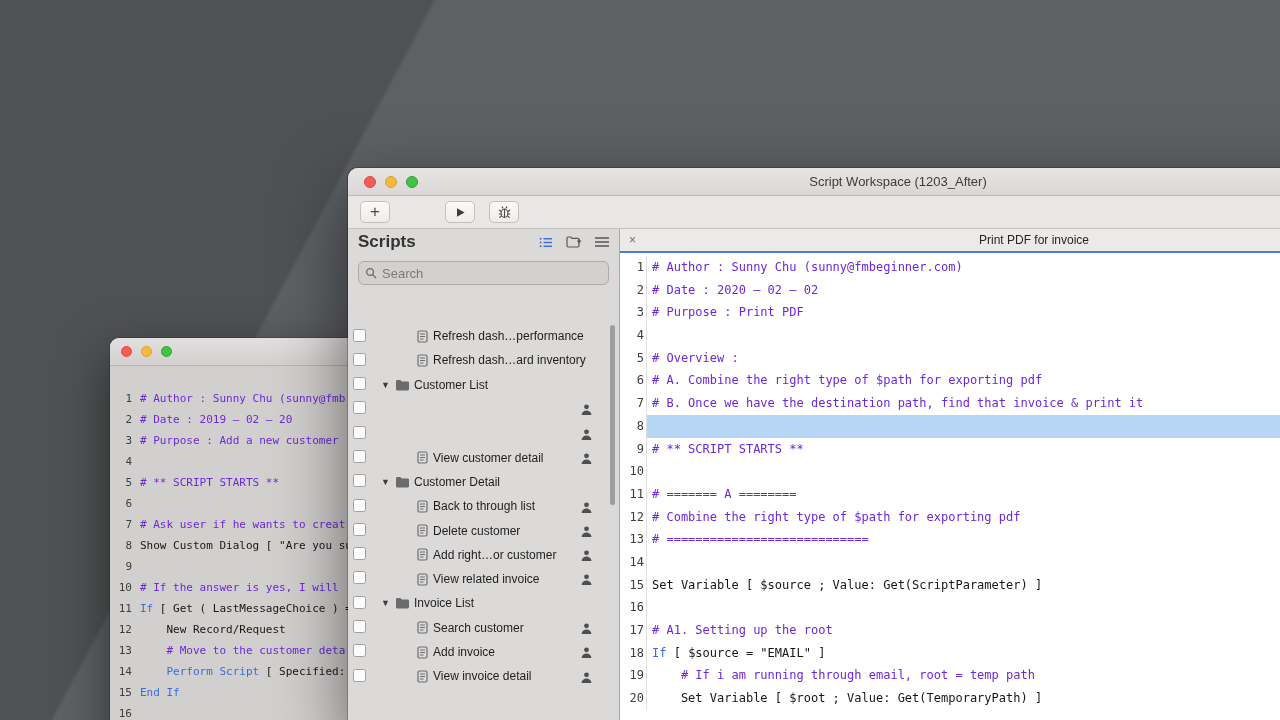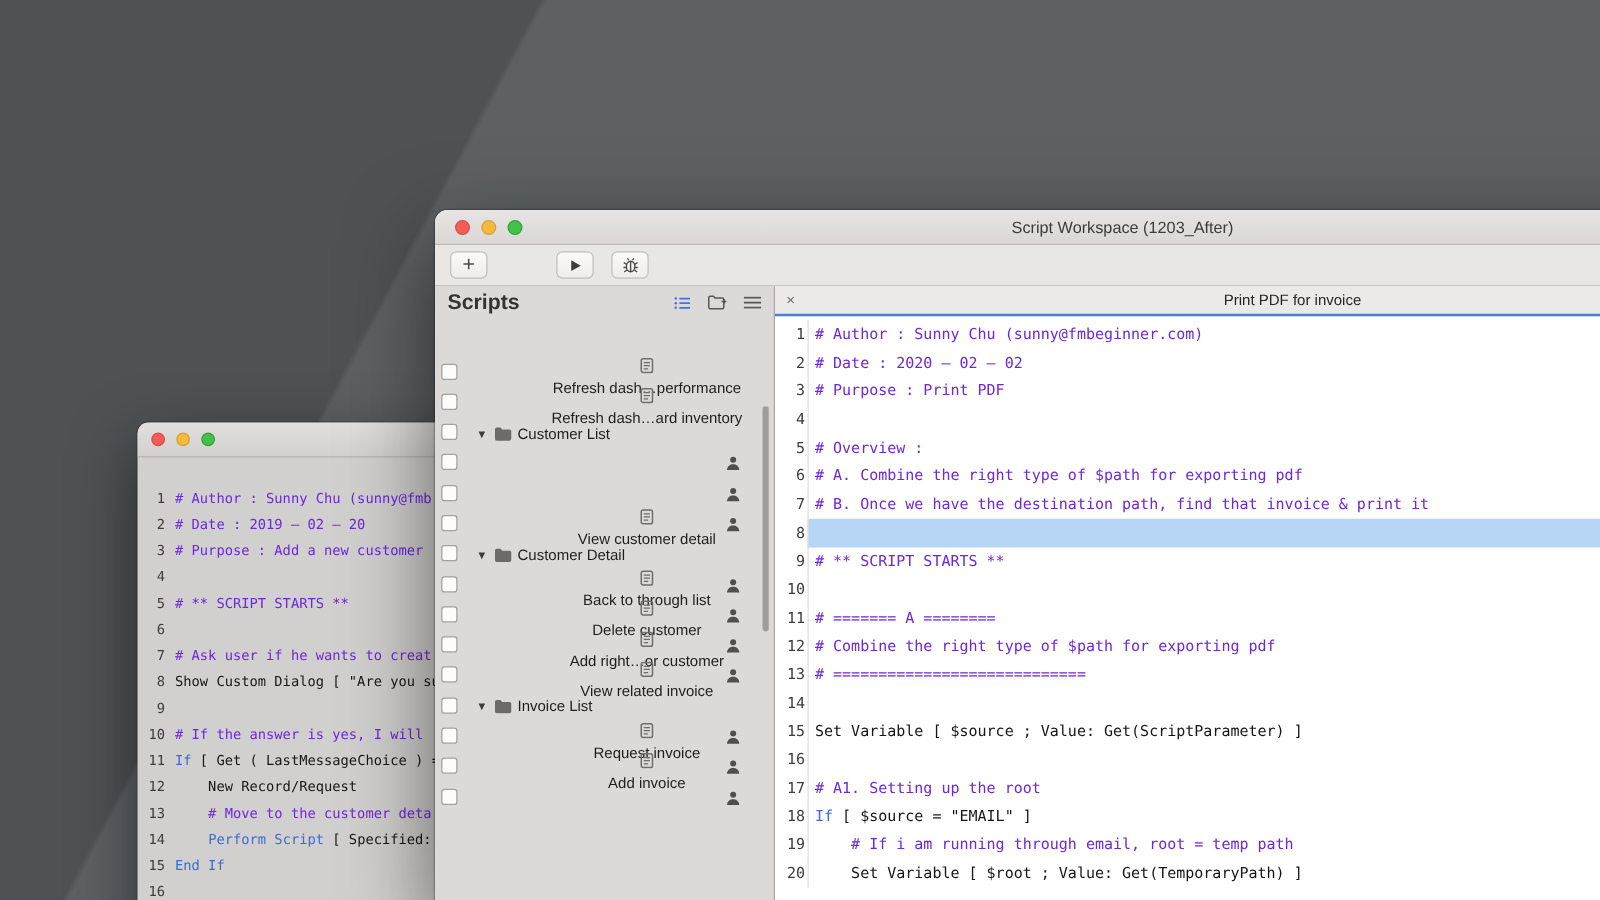"Search" div.search-wrap { html: none -> <div> <div> <span> <svg> <circle></circle> <path></path> </svg> </span> <input> </div> </div> }
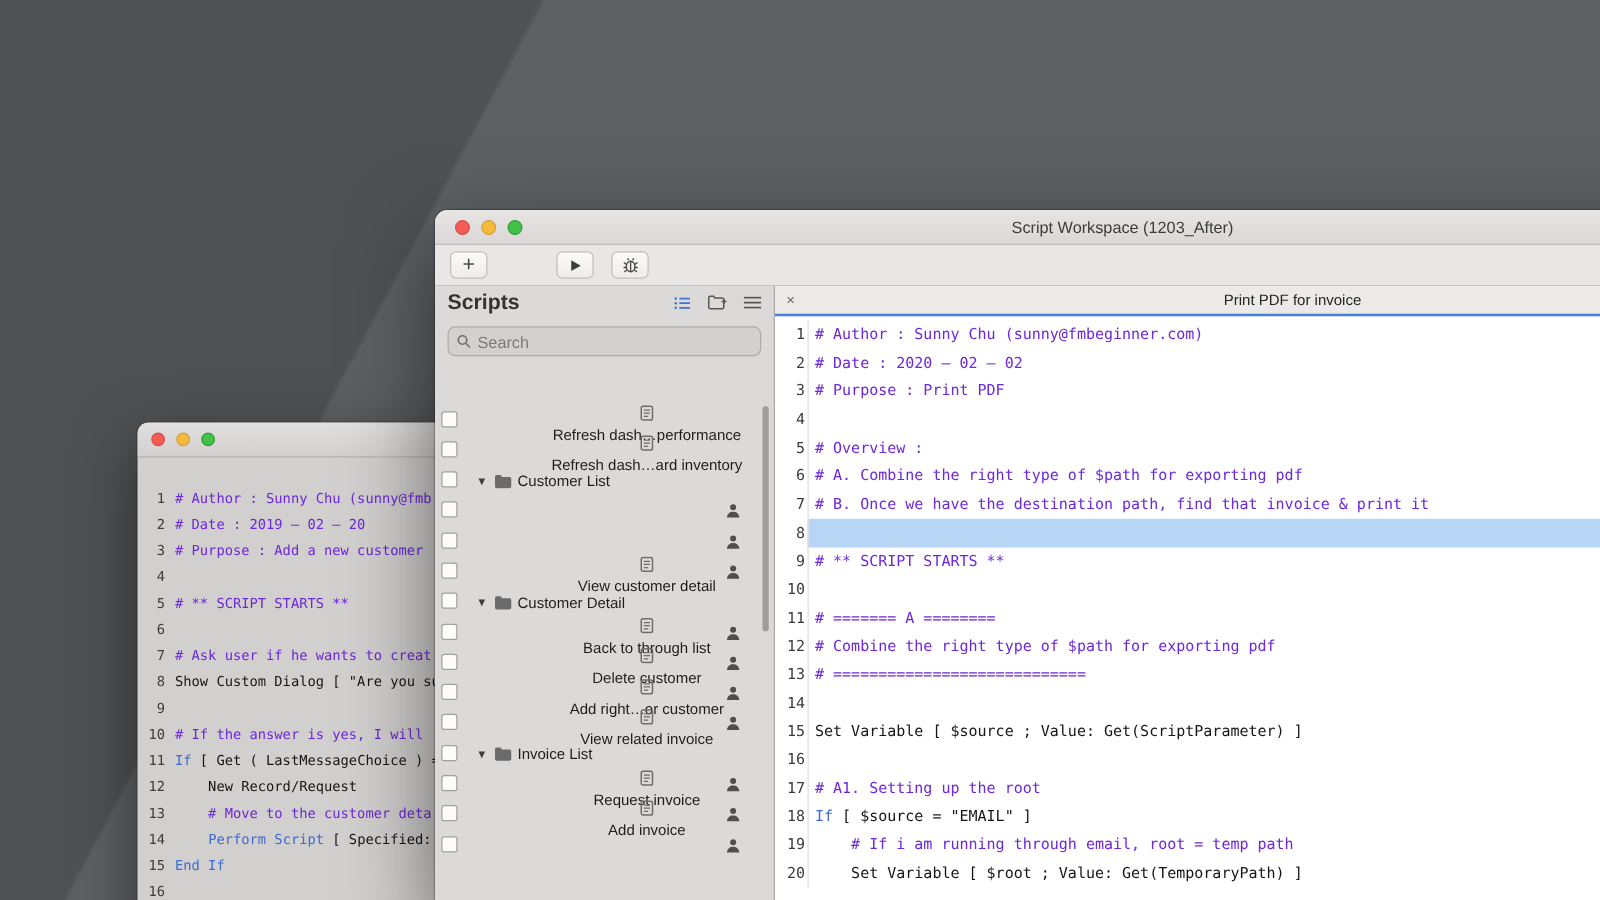"Refresh dash…performance" .script-inner { flex-direction: column -> none }
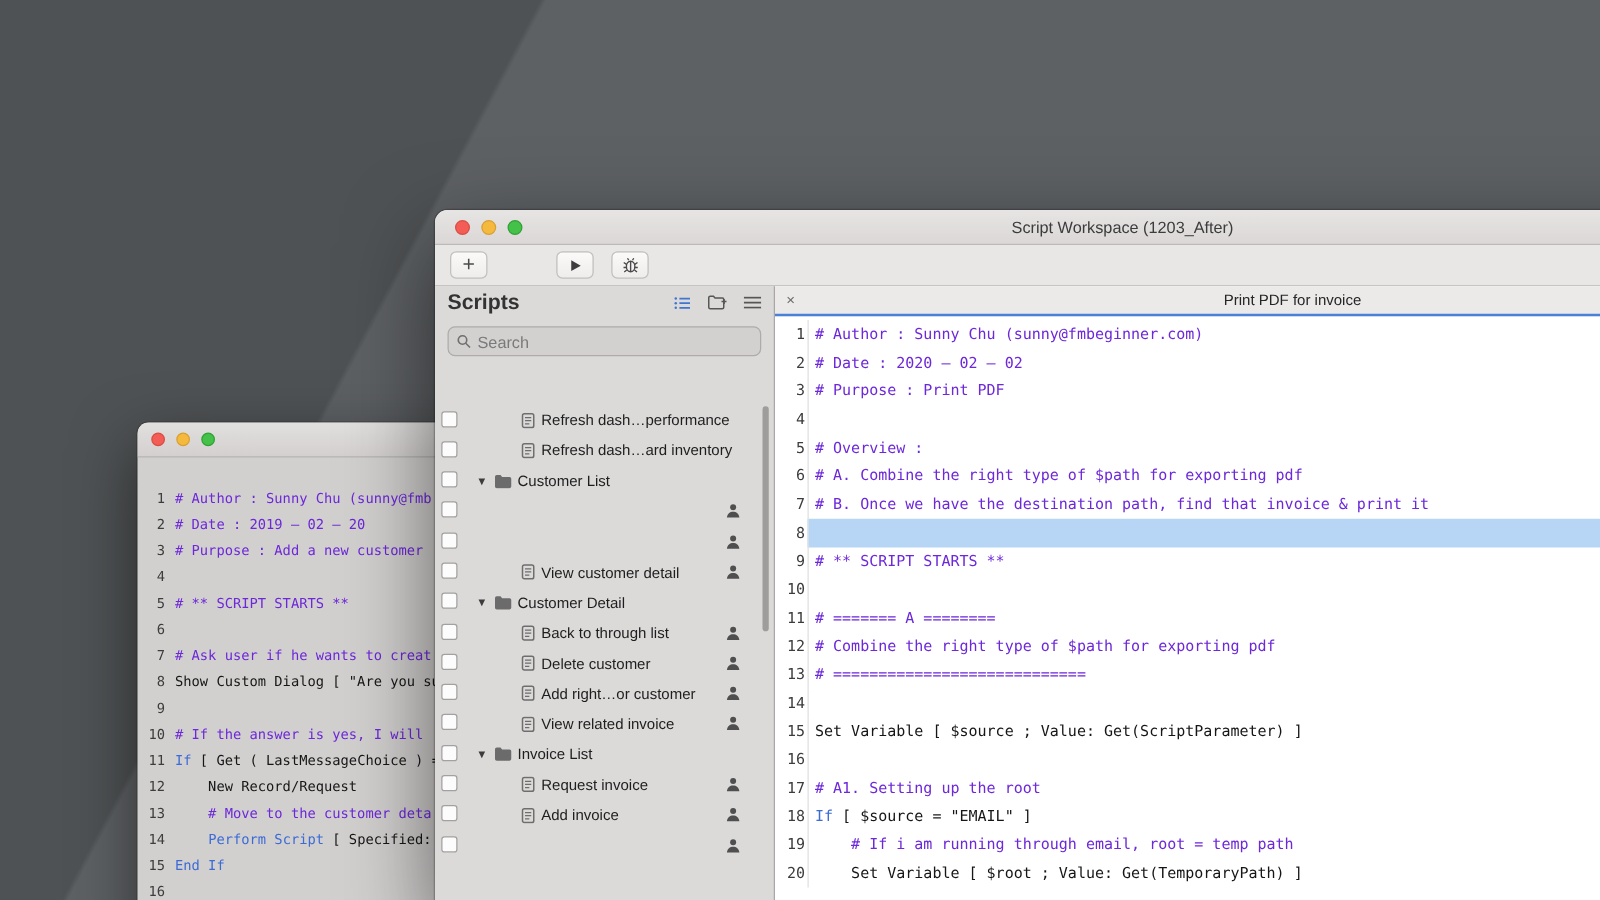"Request invoice" span.lbl { text: Request invoice -> Search customer }
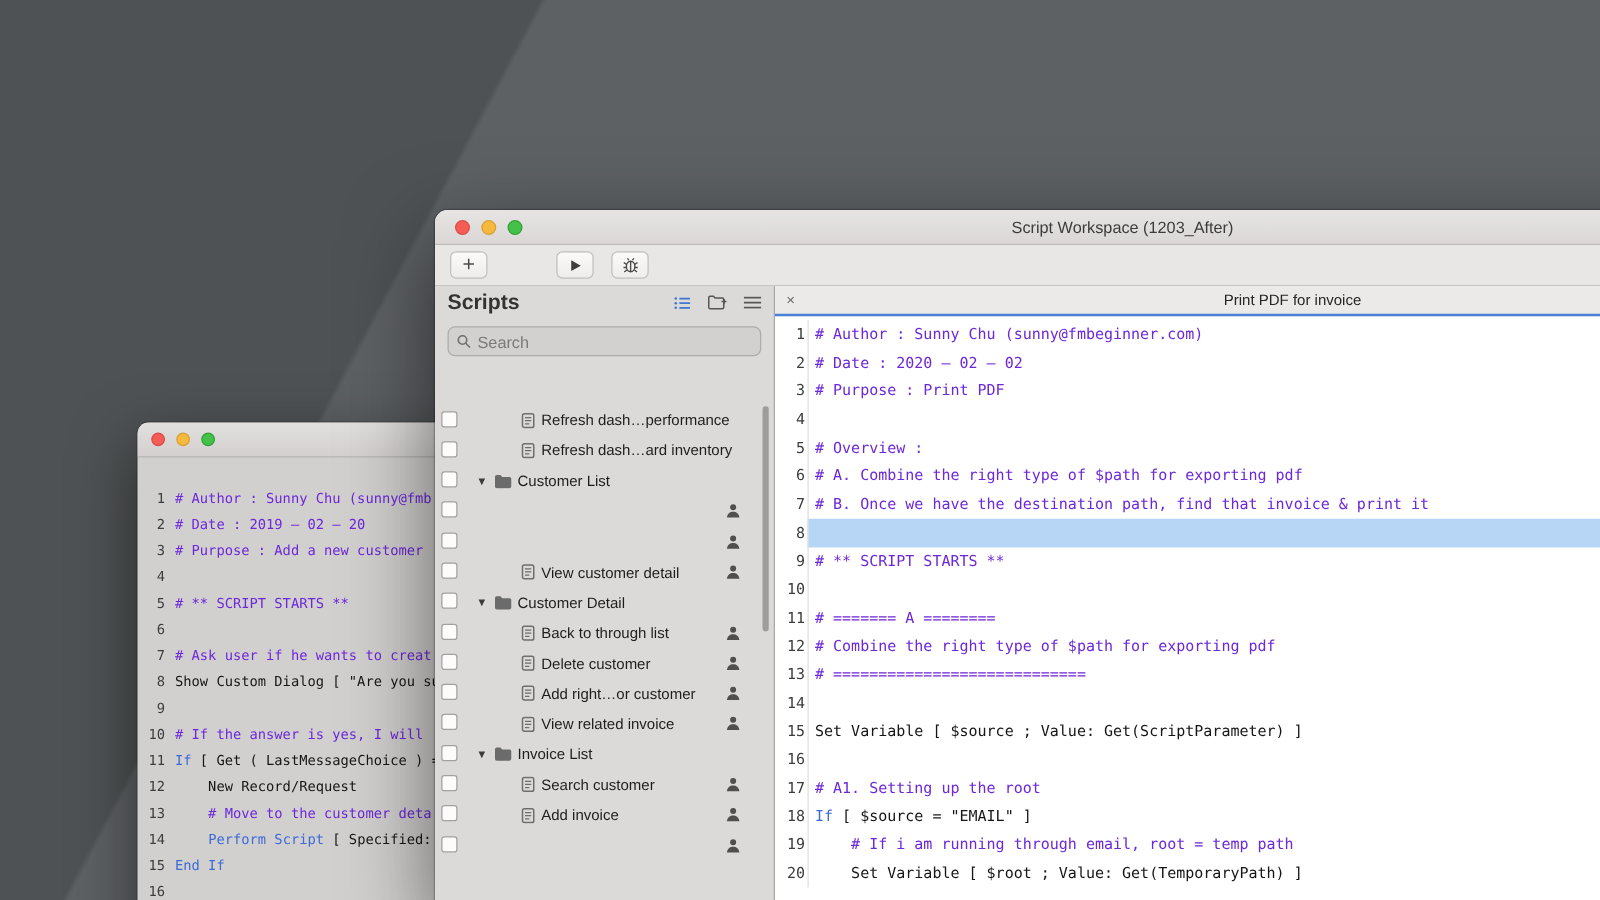"View invoice detail" span.script-inner { html: none -> <span> <span> <svg> <rect></rect> <path></path> </svg> </span> <span>View invoice detail</span> </span> }
